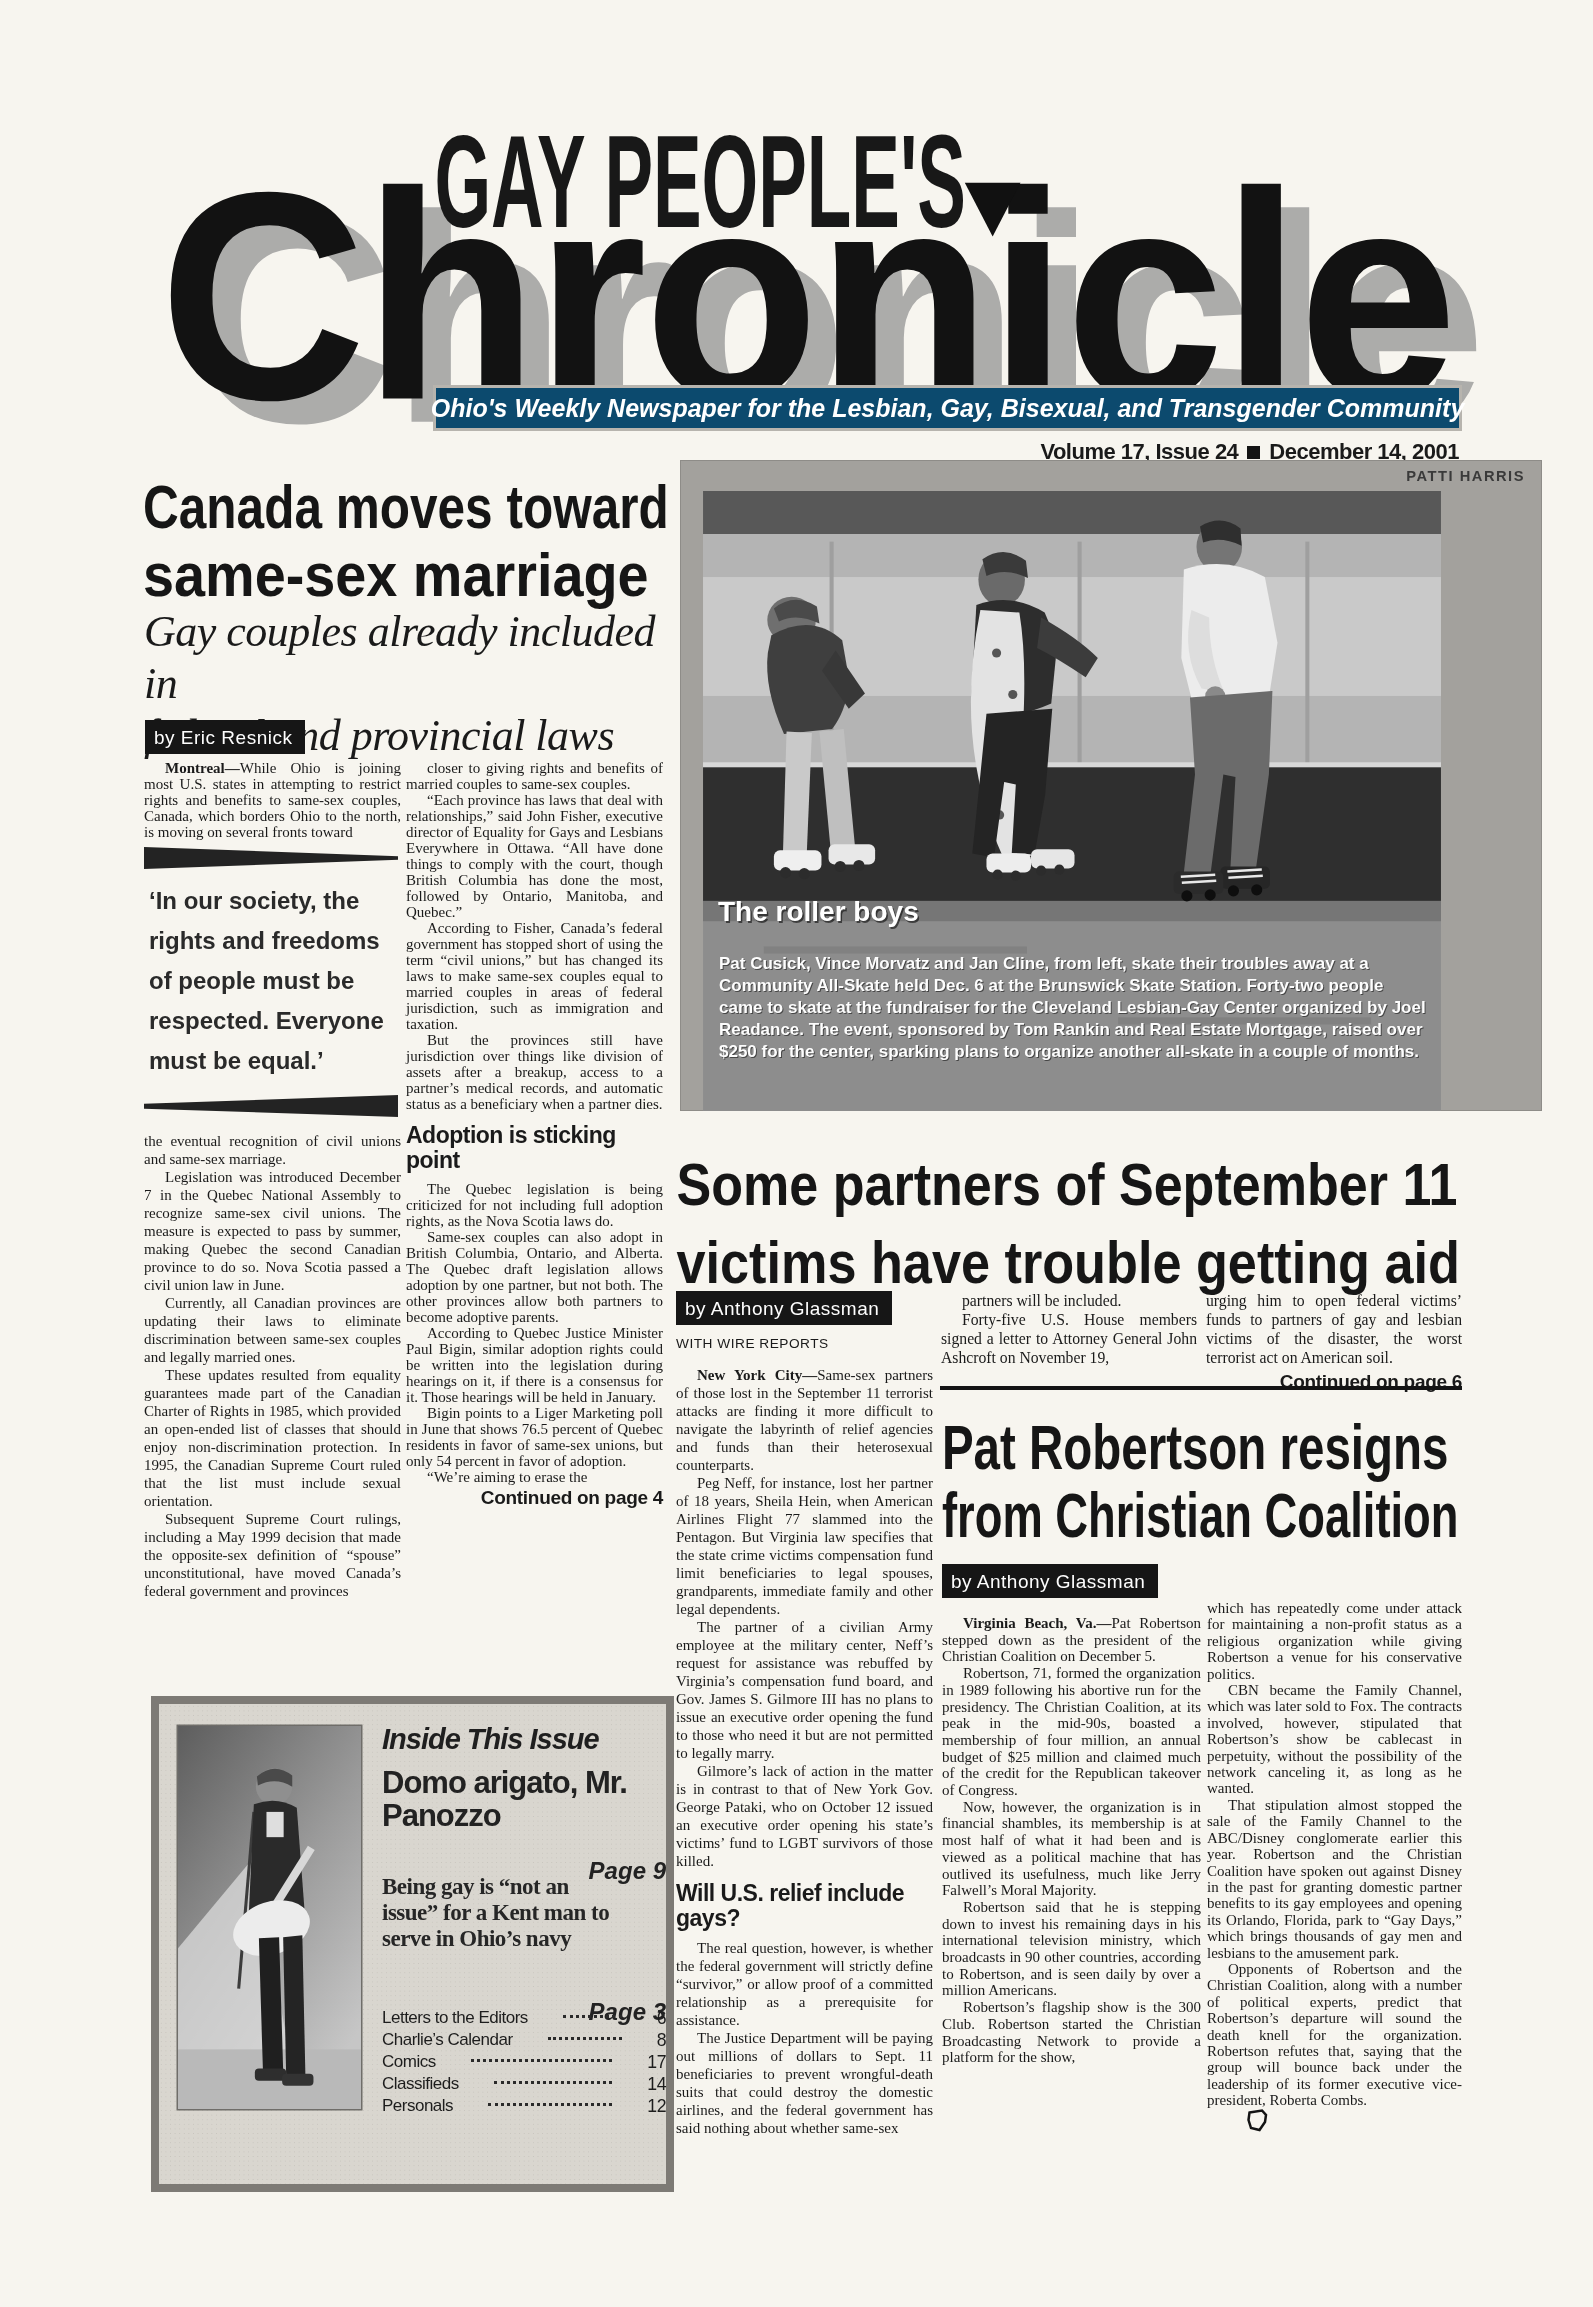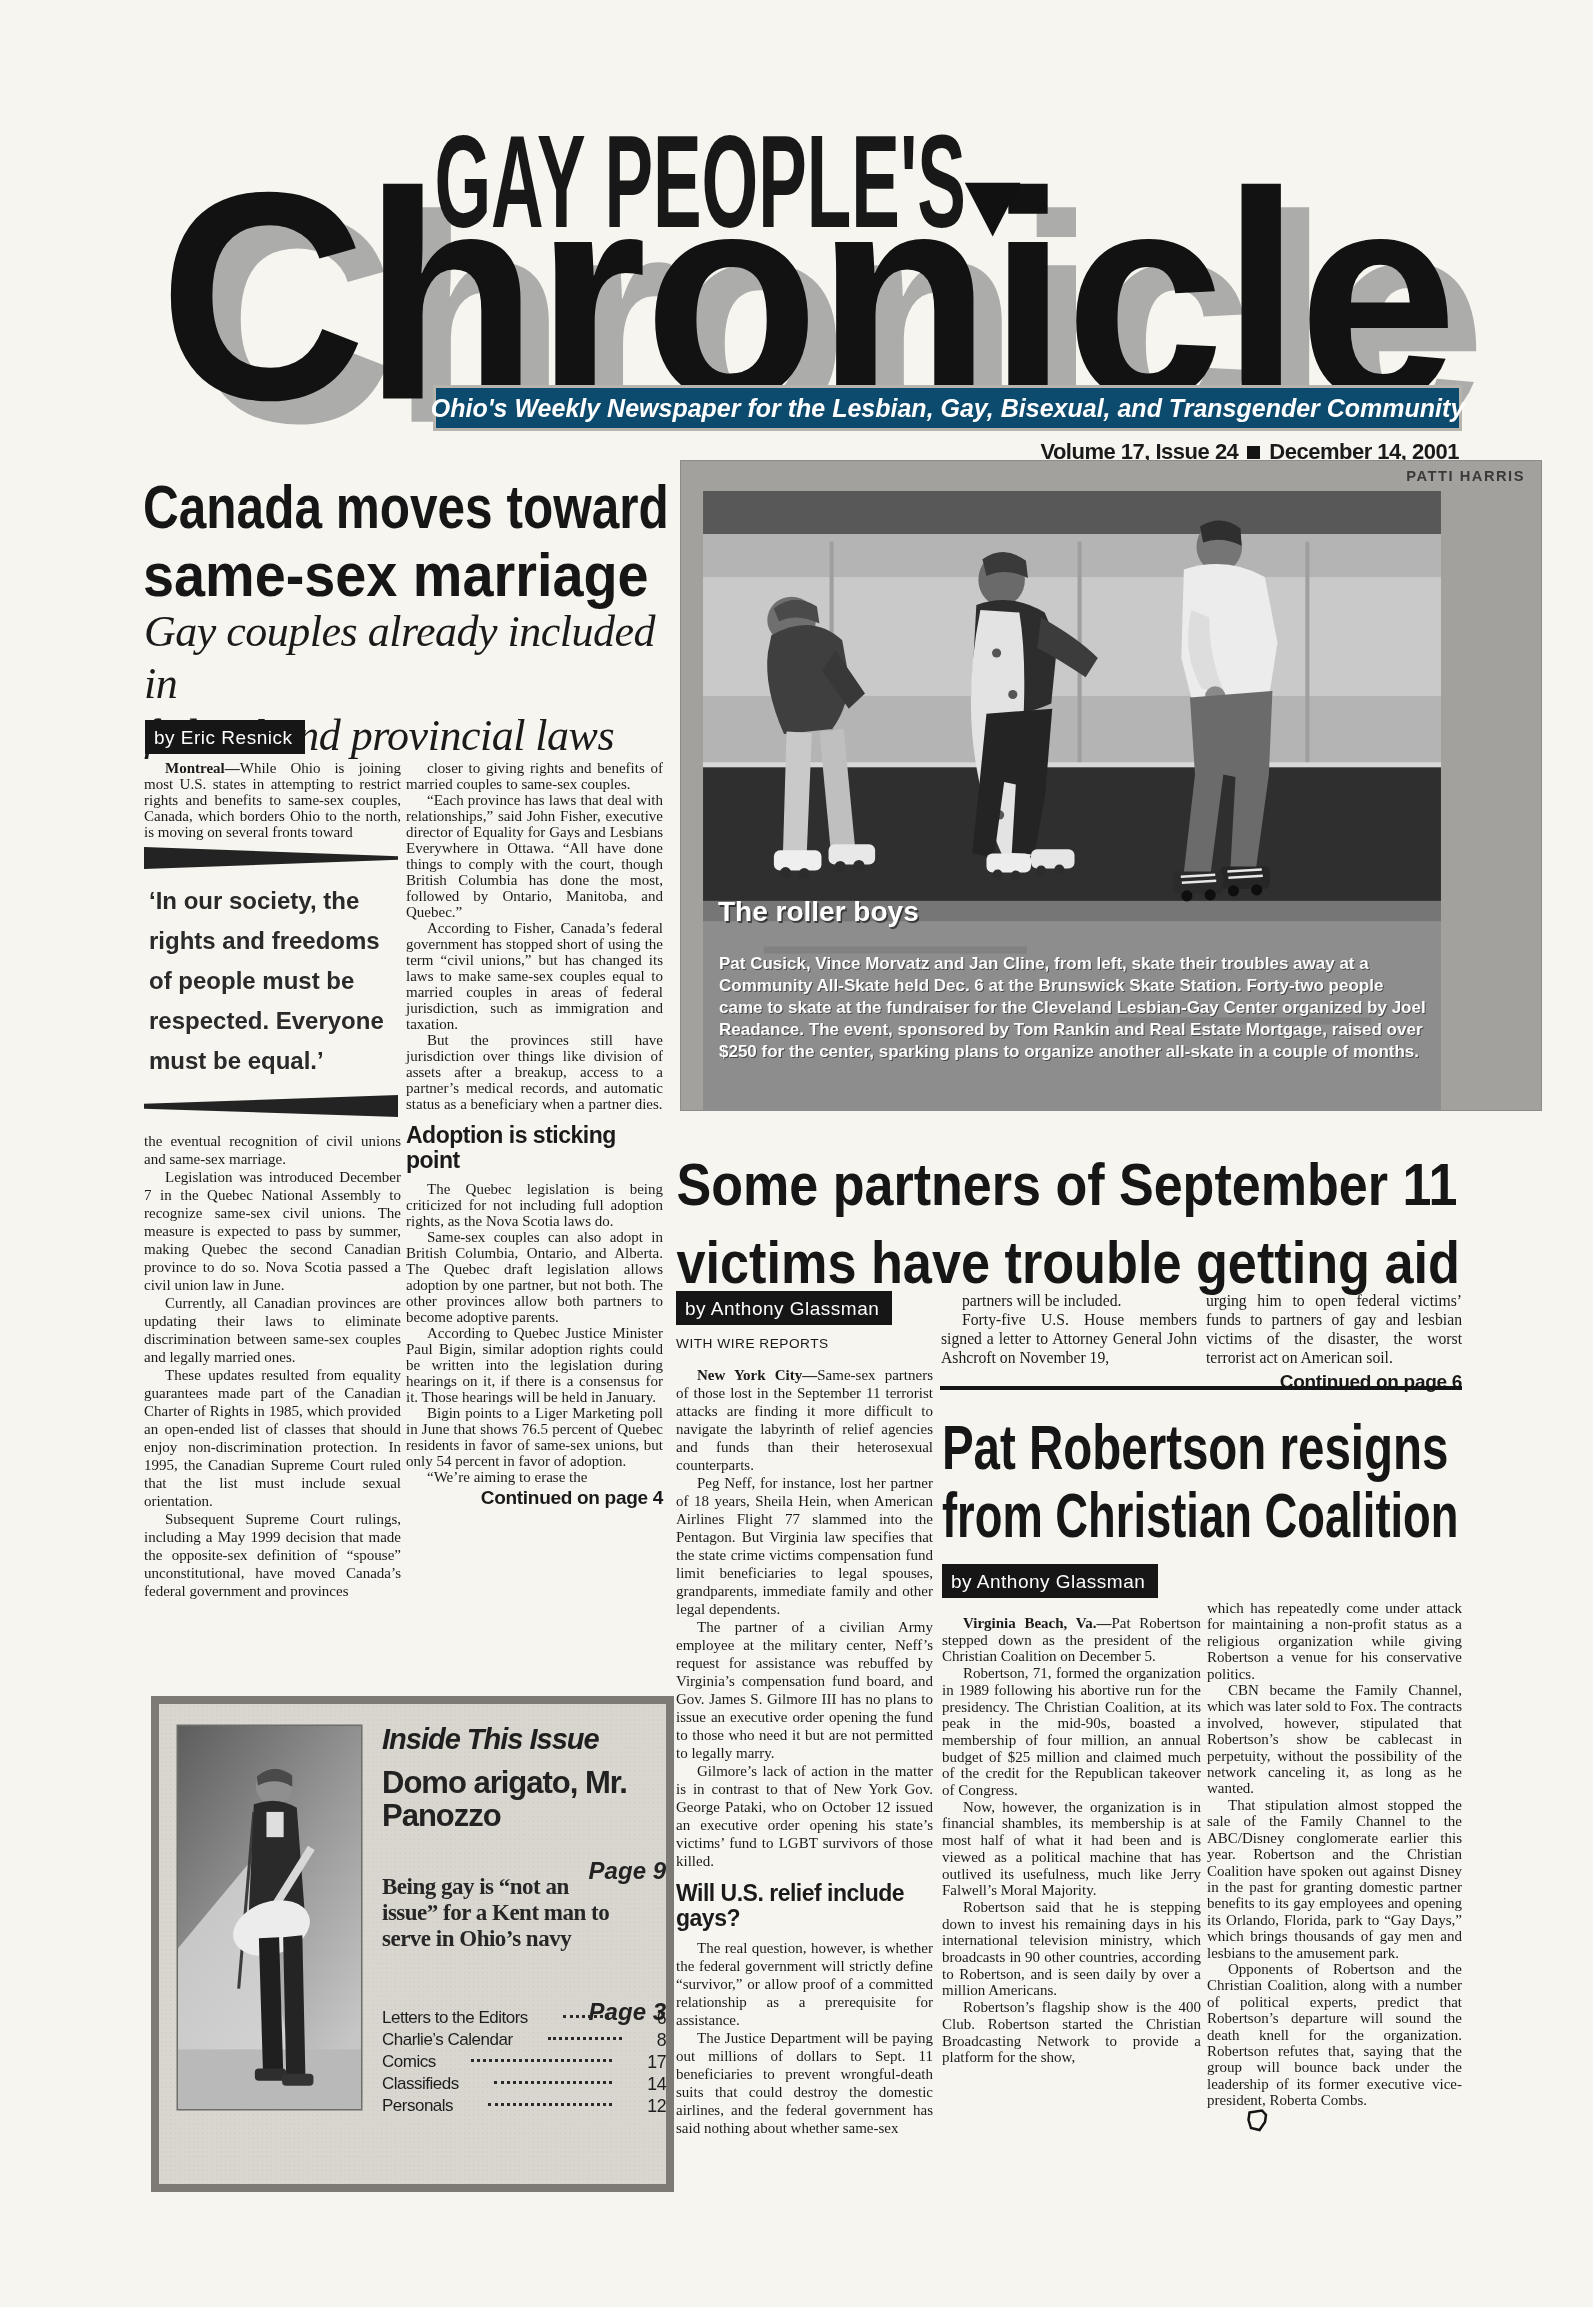"Robertson’s flagship show is the" p { text: 400 -> 300 }
